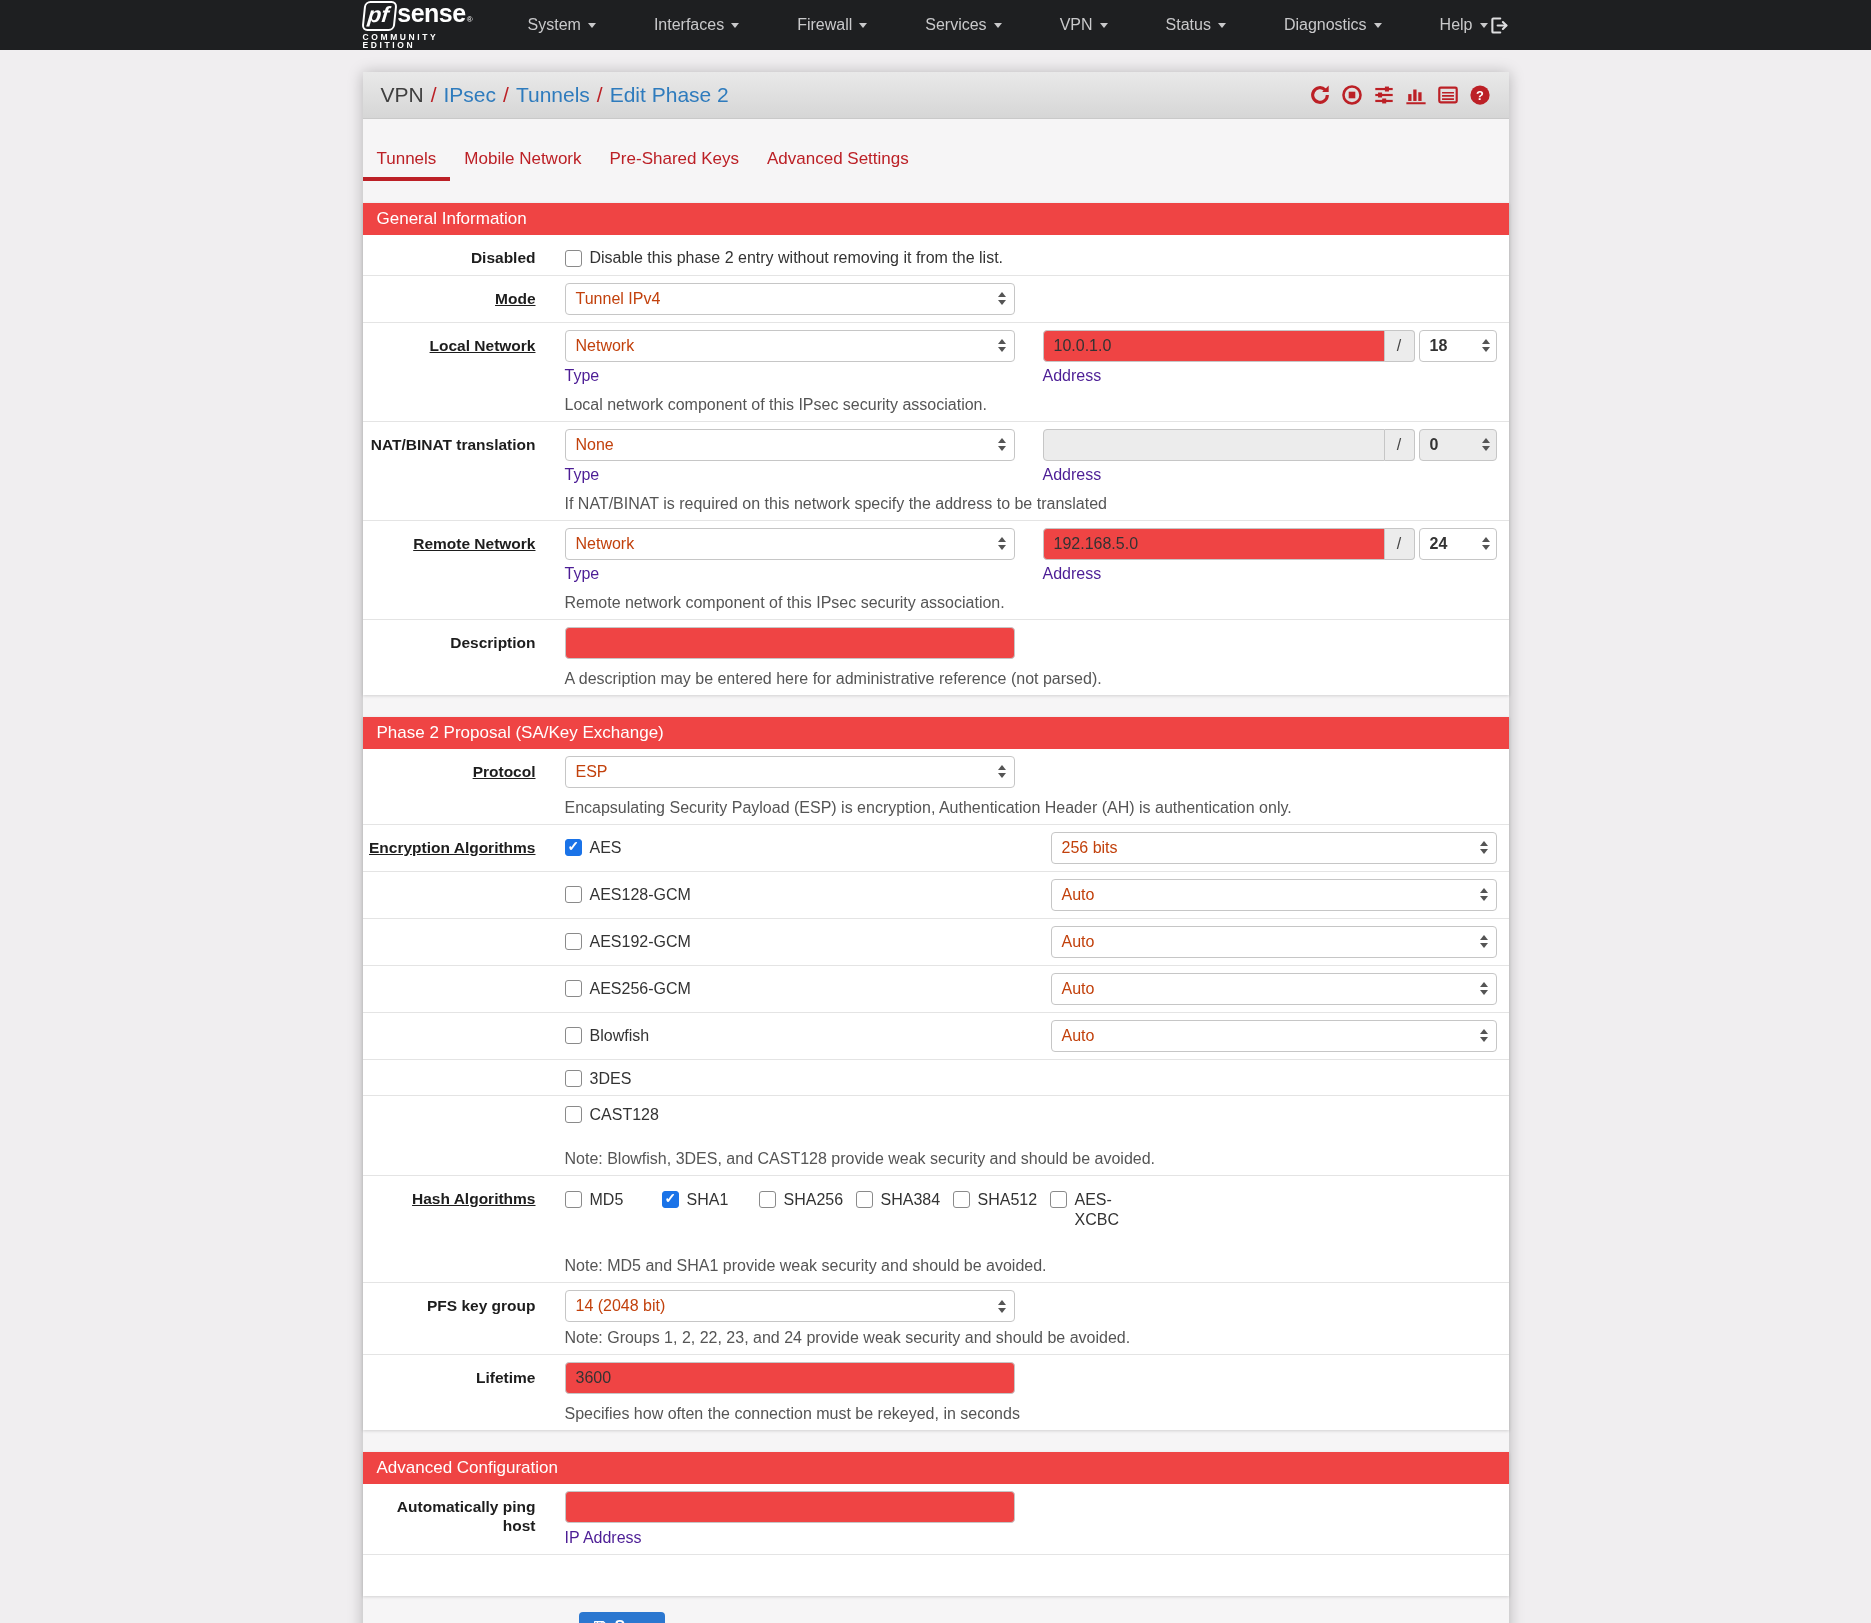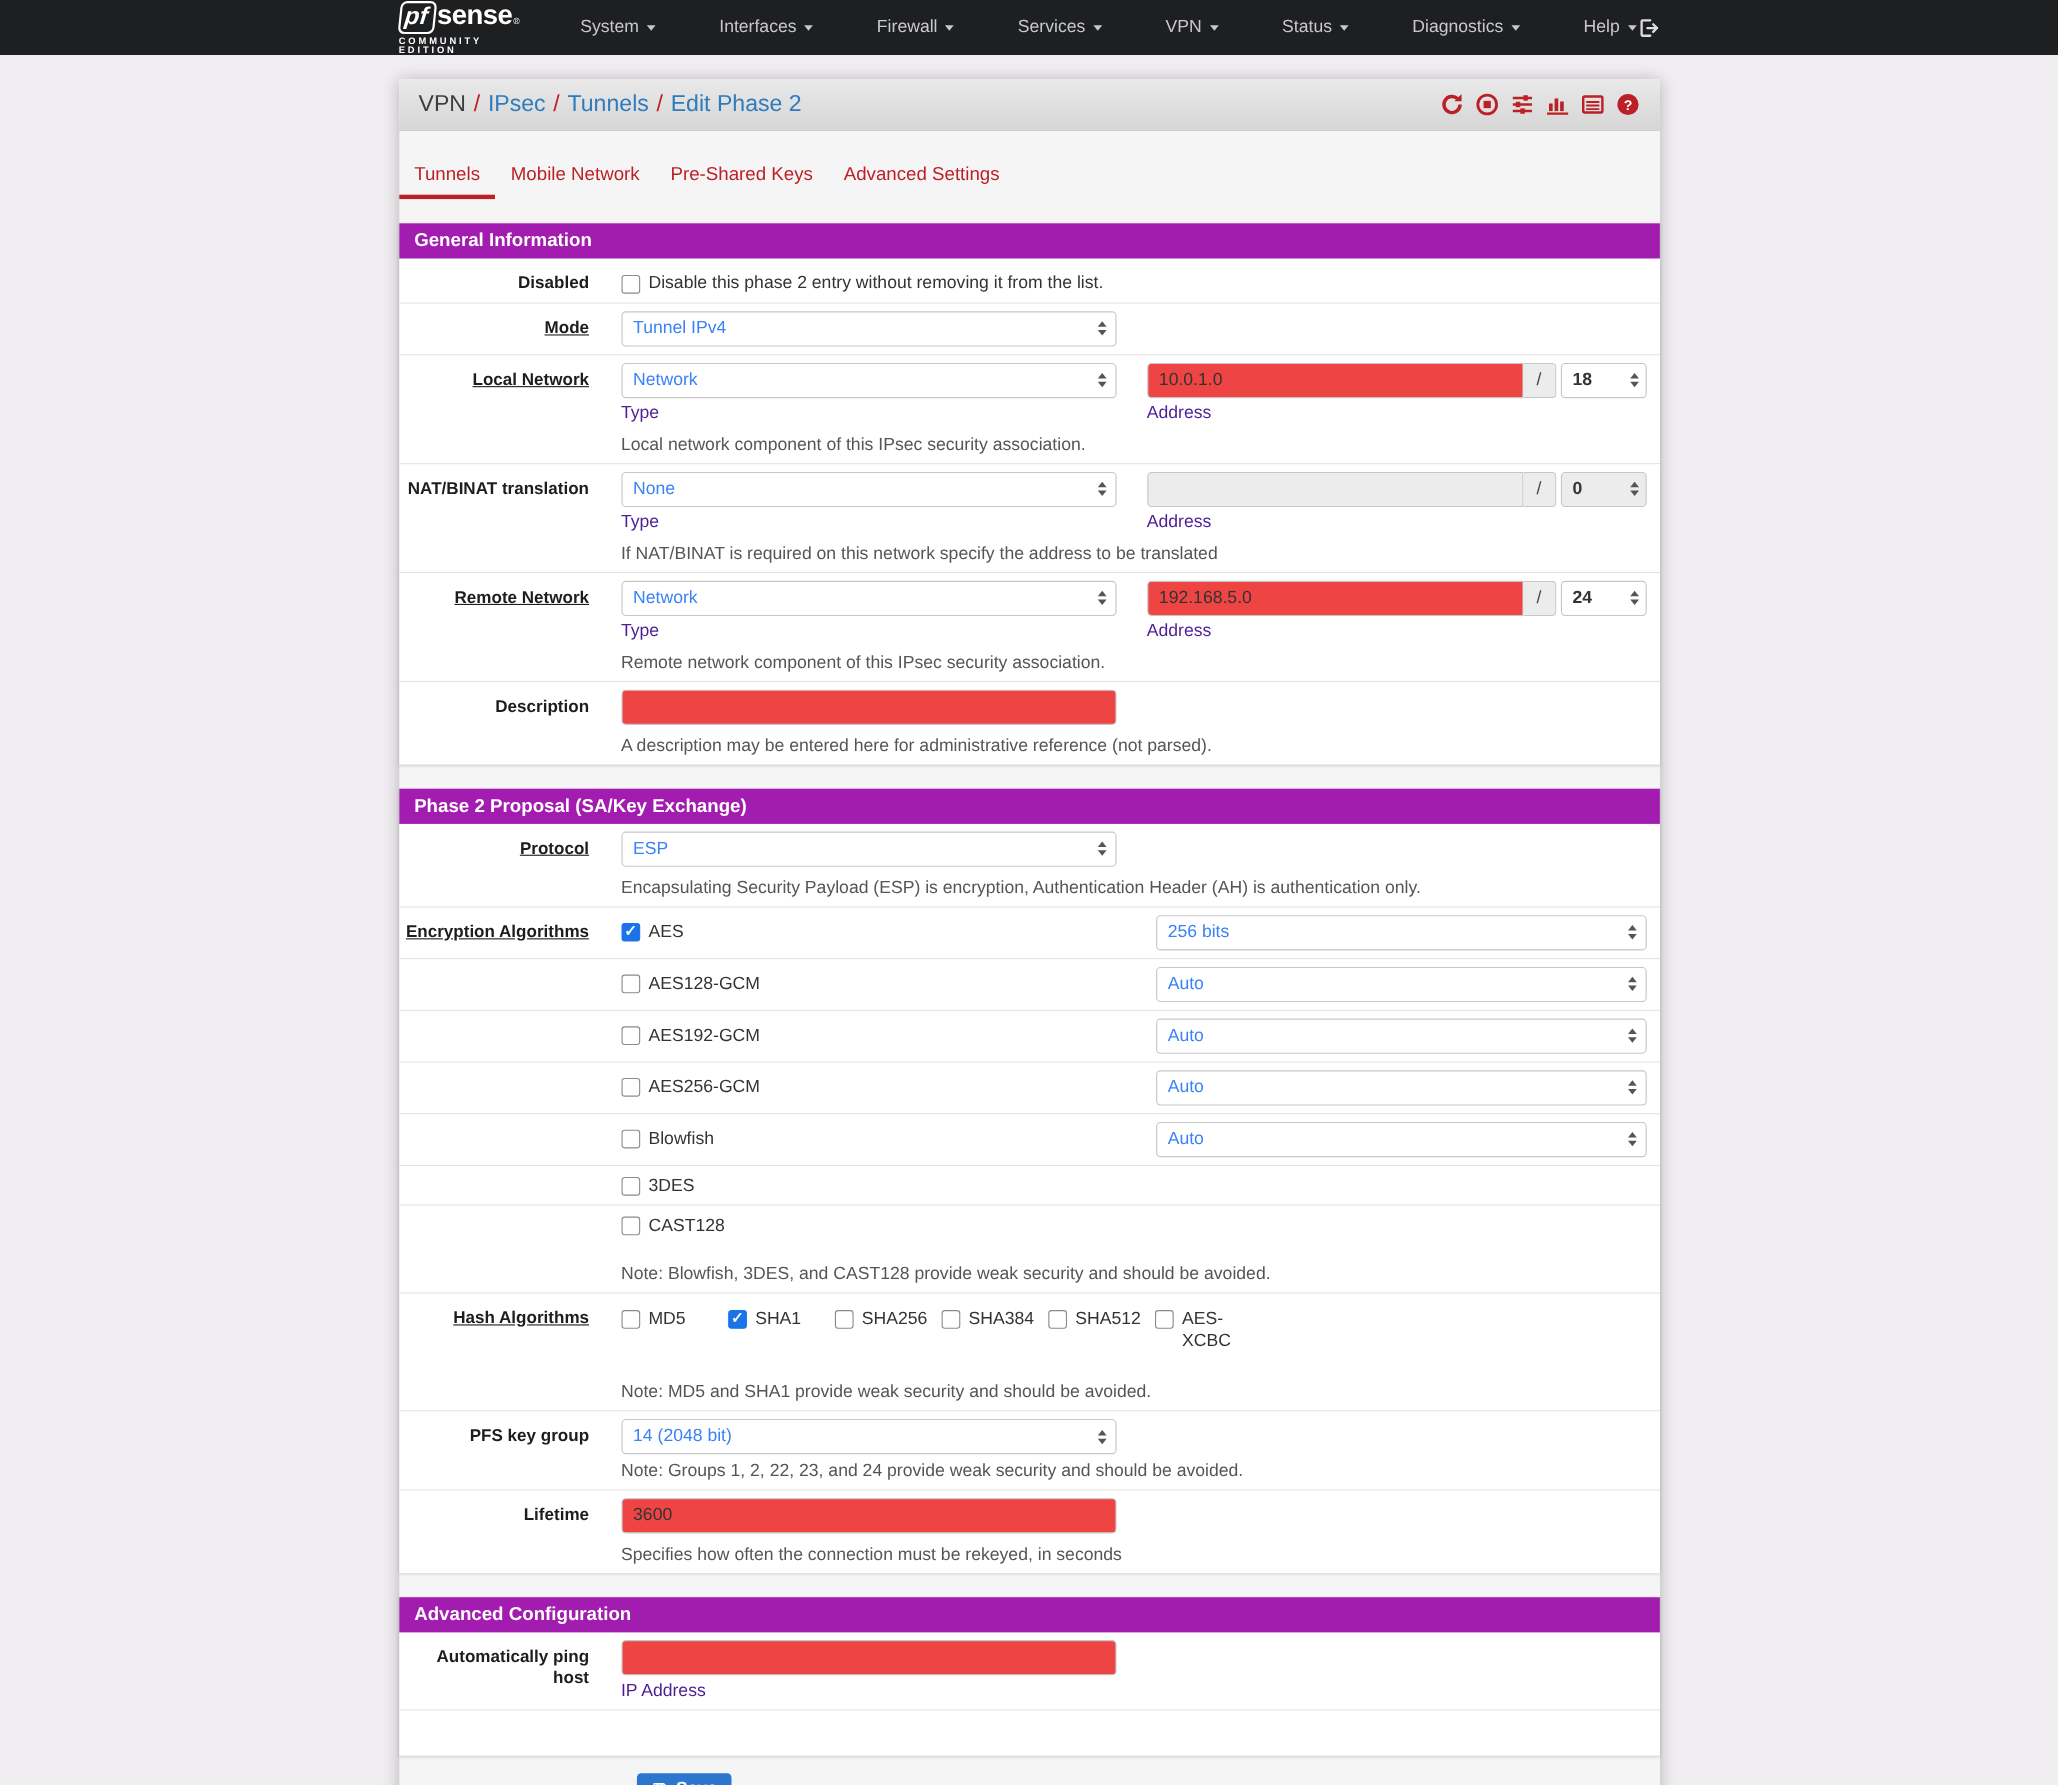"General Information" .panel-h { background: #a21caf -> #ef4444; font-weight: bold -> normal }
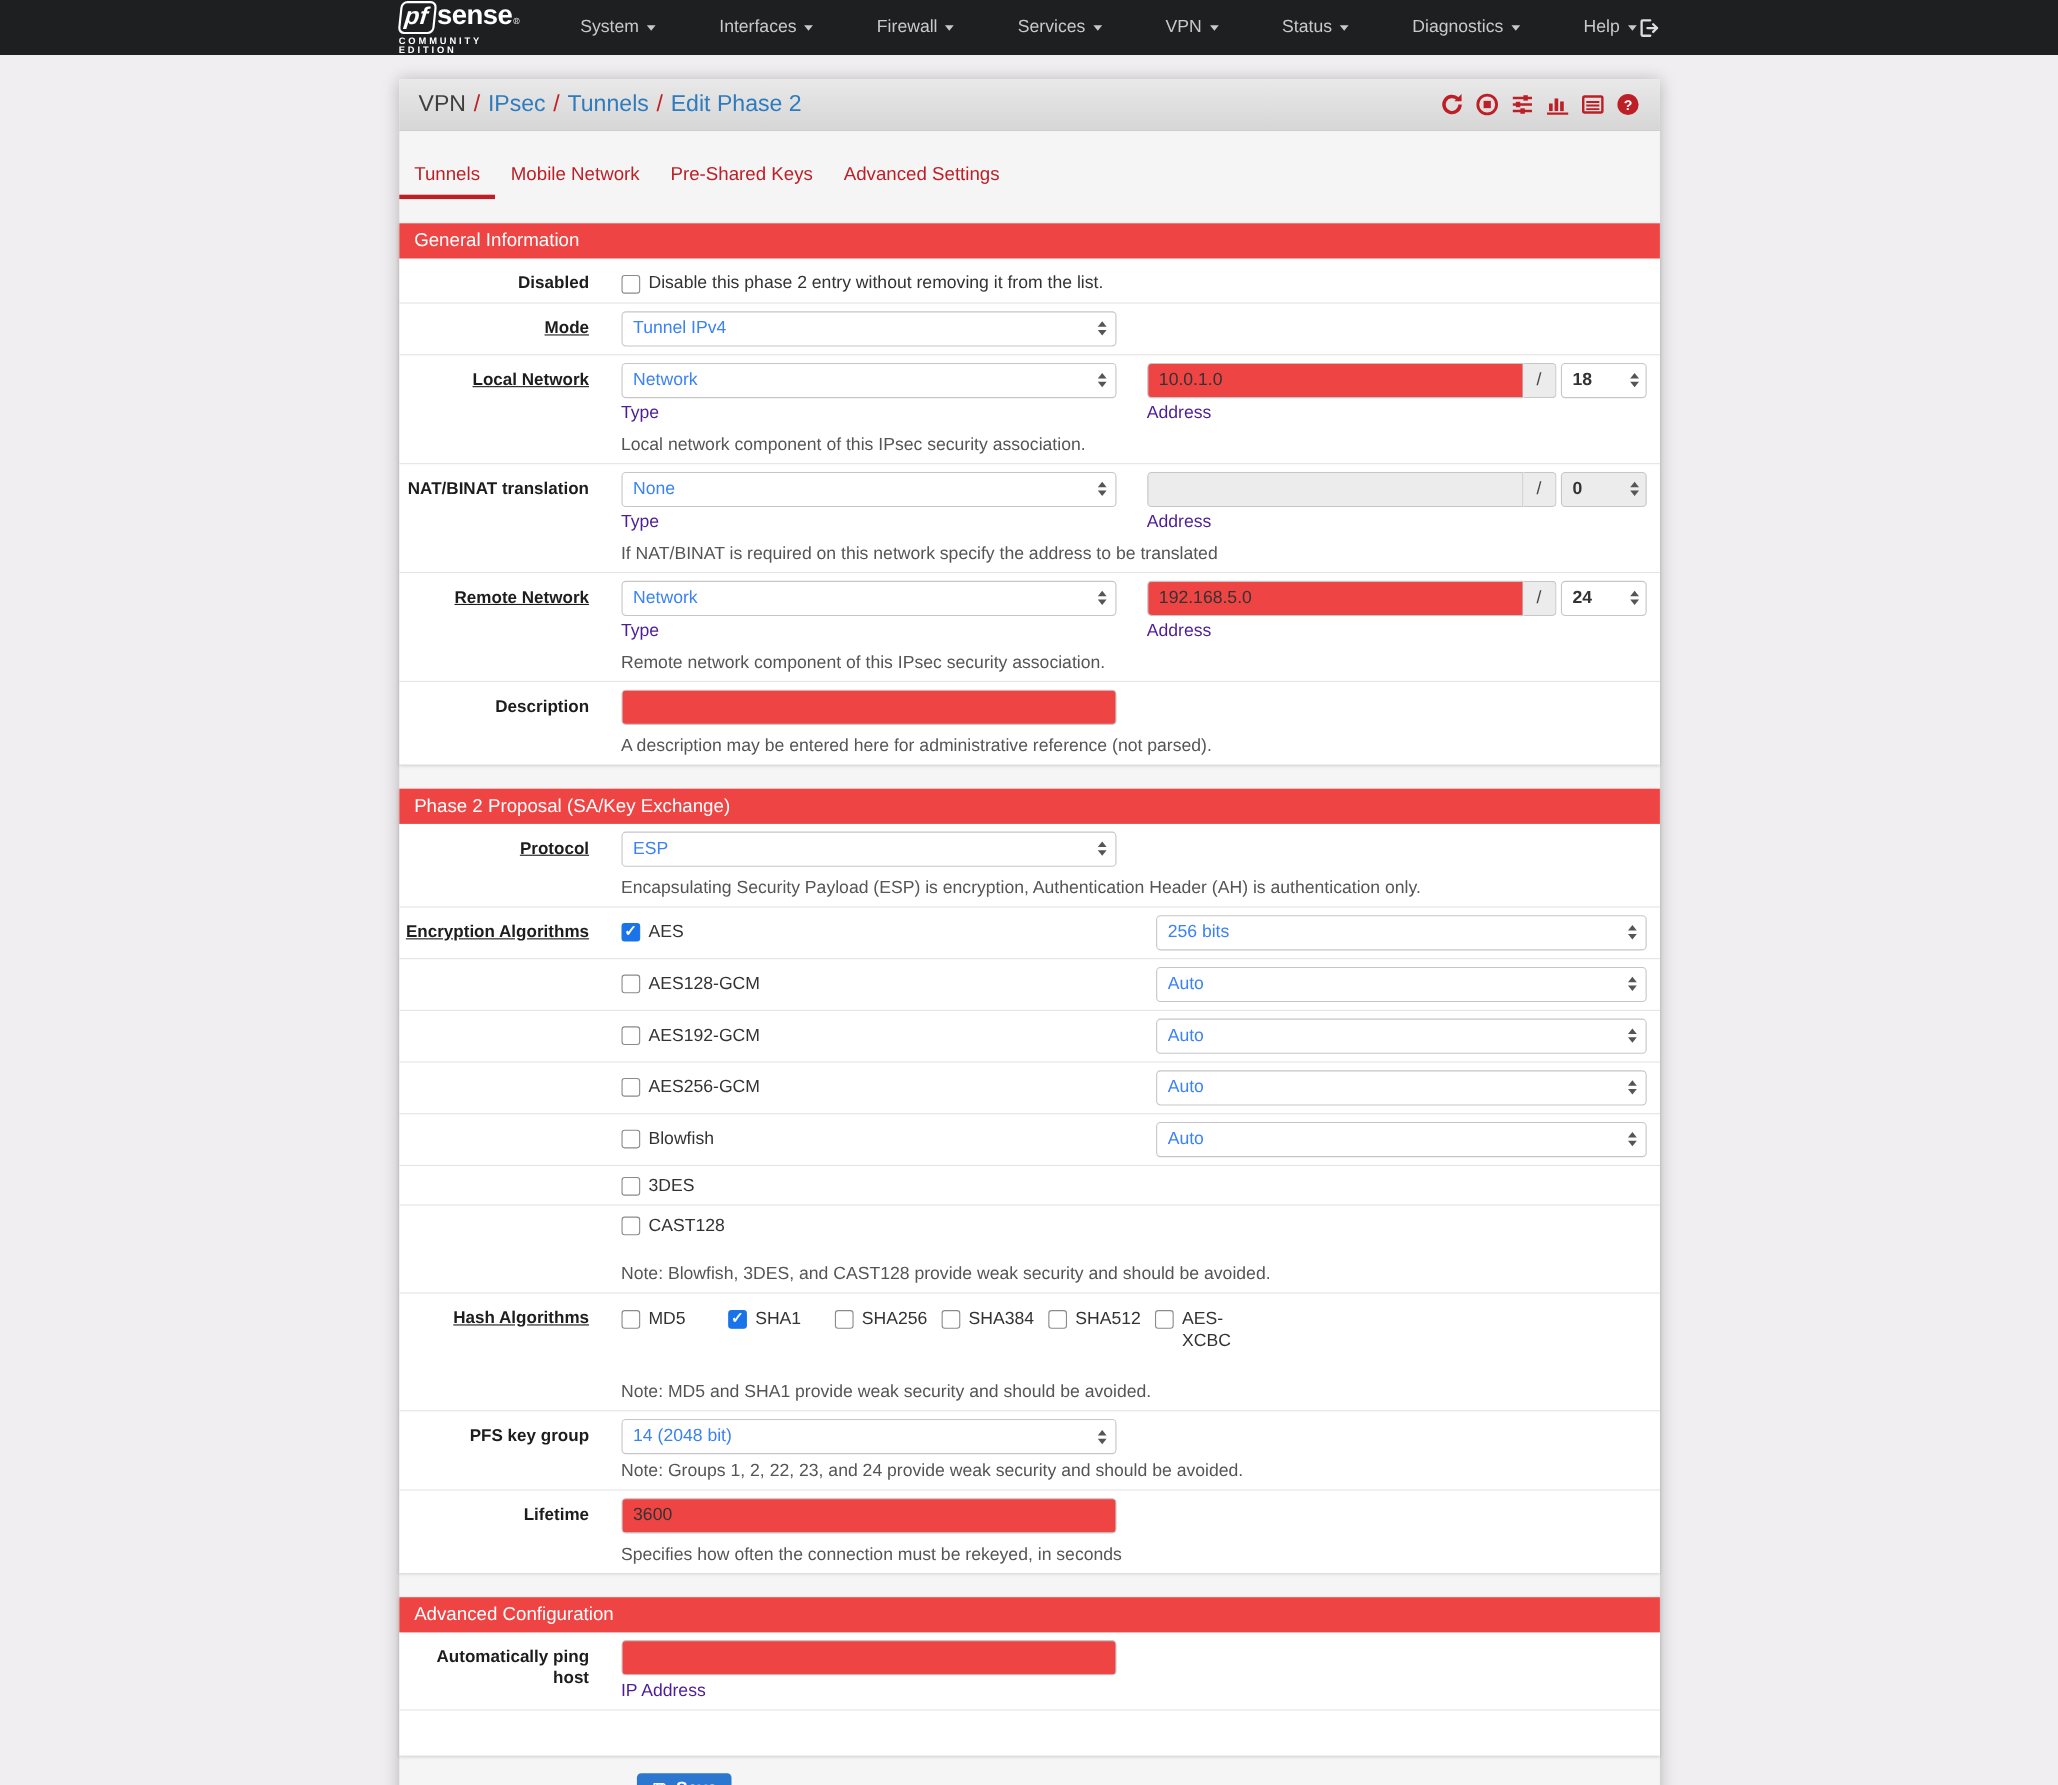"Tunnel IPv4" .sel { color: #3b82f6 -> #c2410c }
